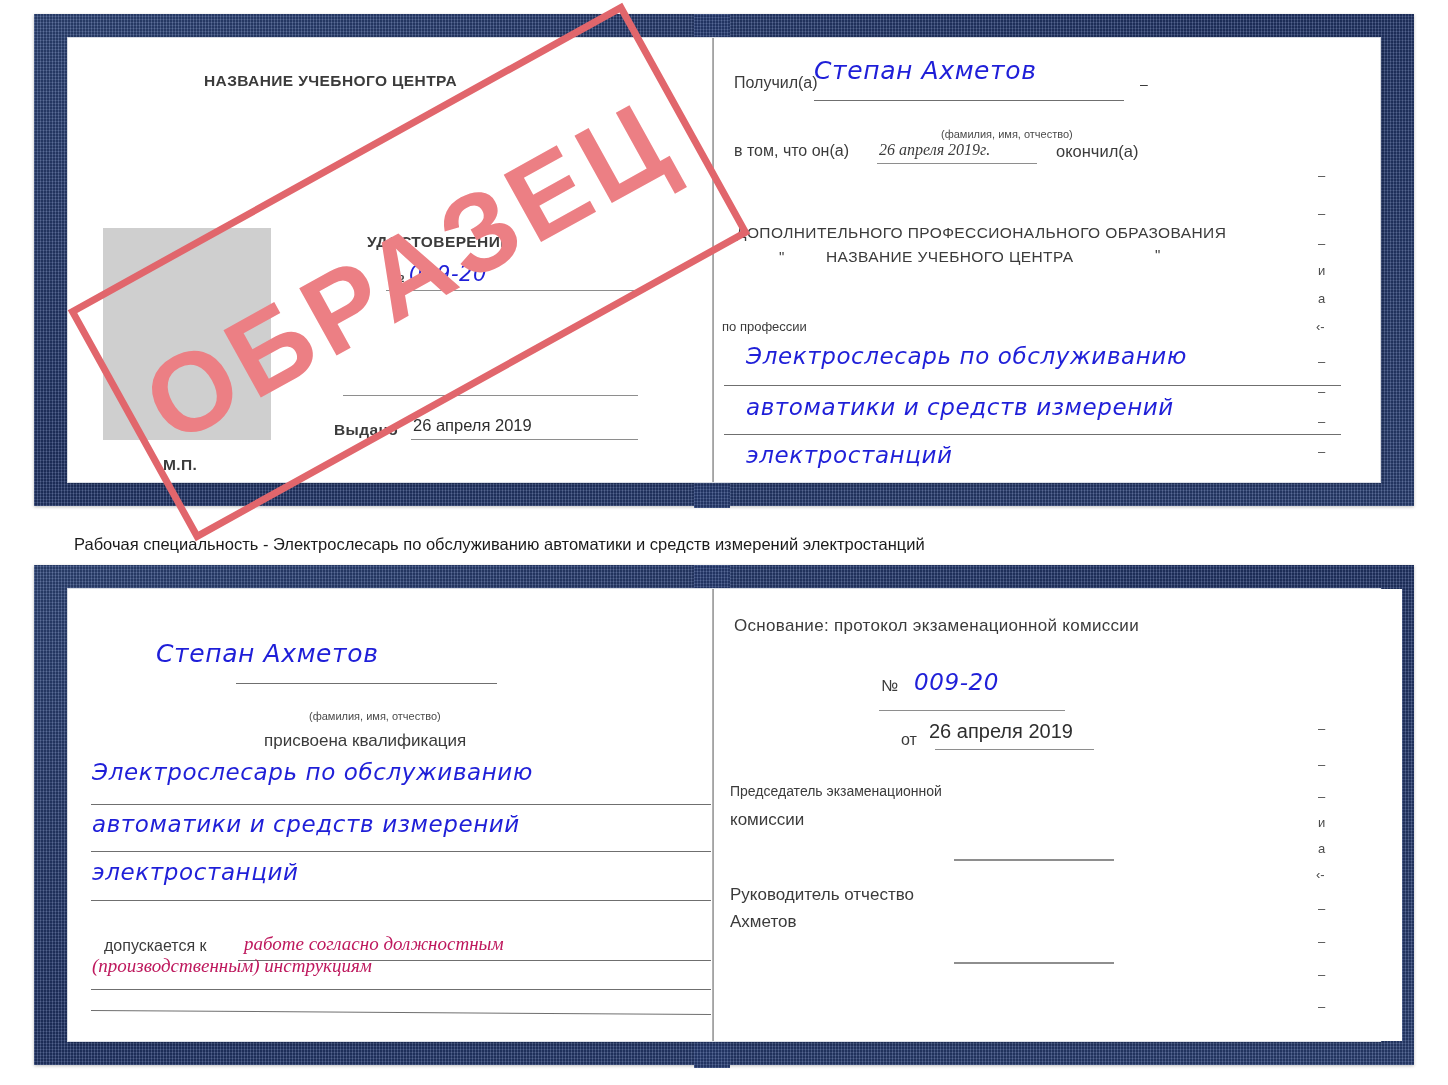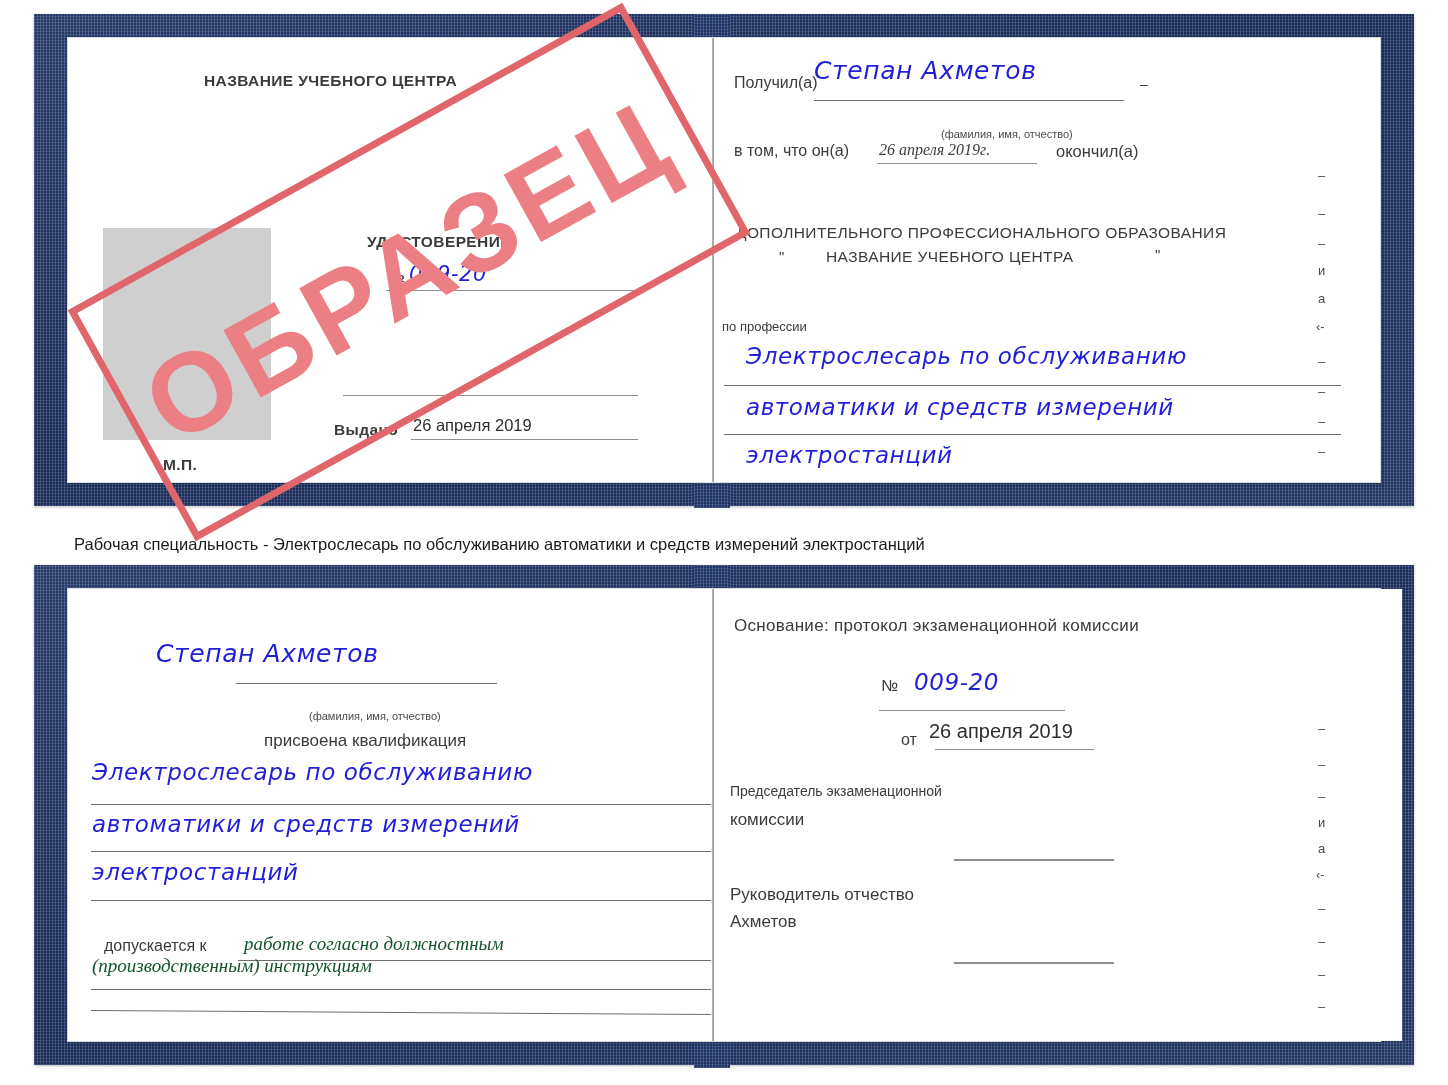"работе согласно должностным" .typed { color: #14532d -> #be185d }
